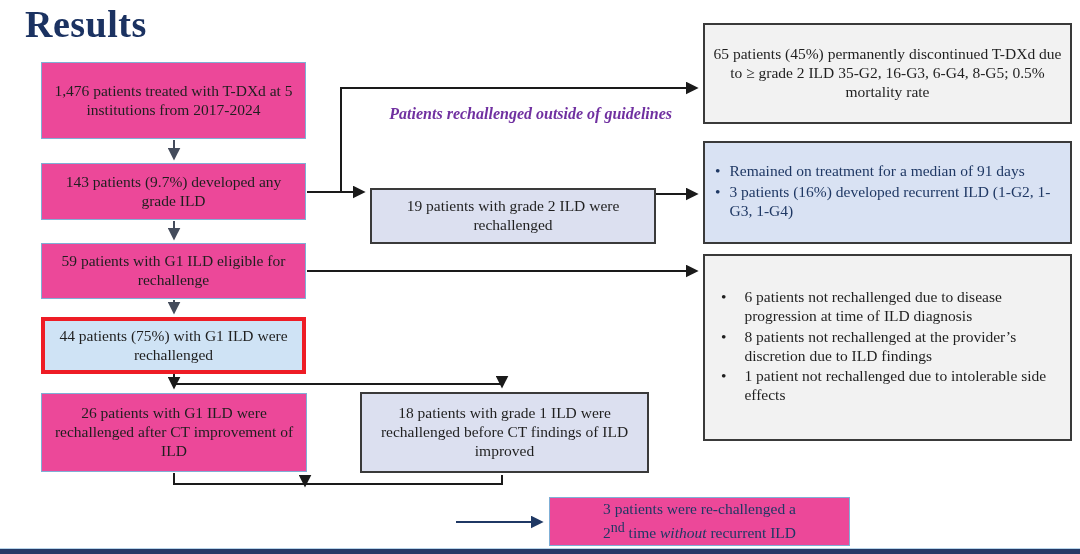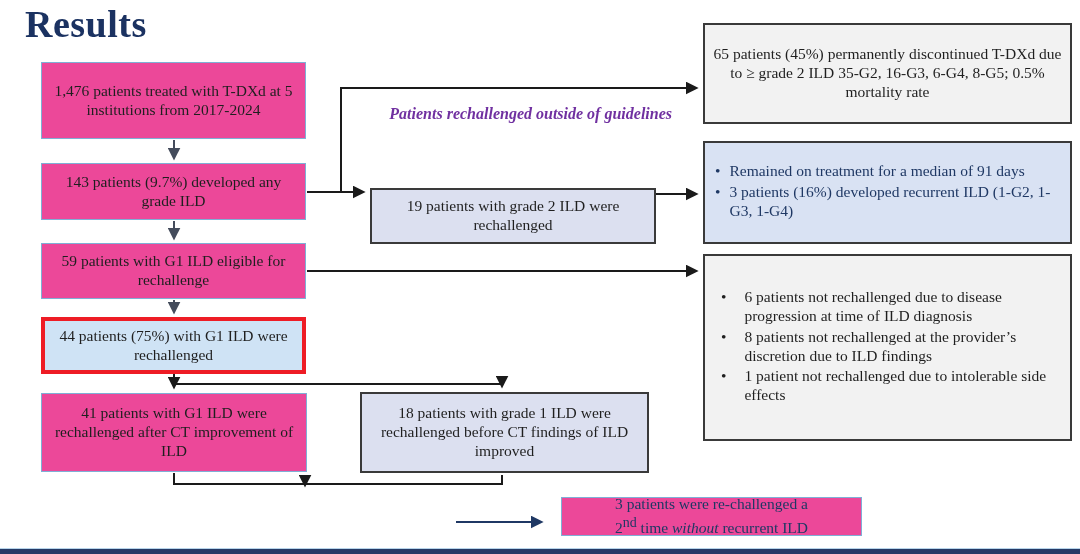"41 patients with G1 ILD" div.fbox { text: 41 -> 26 }
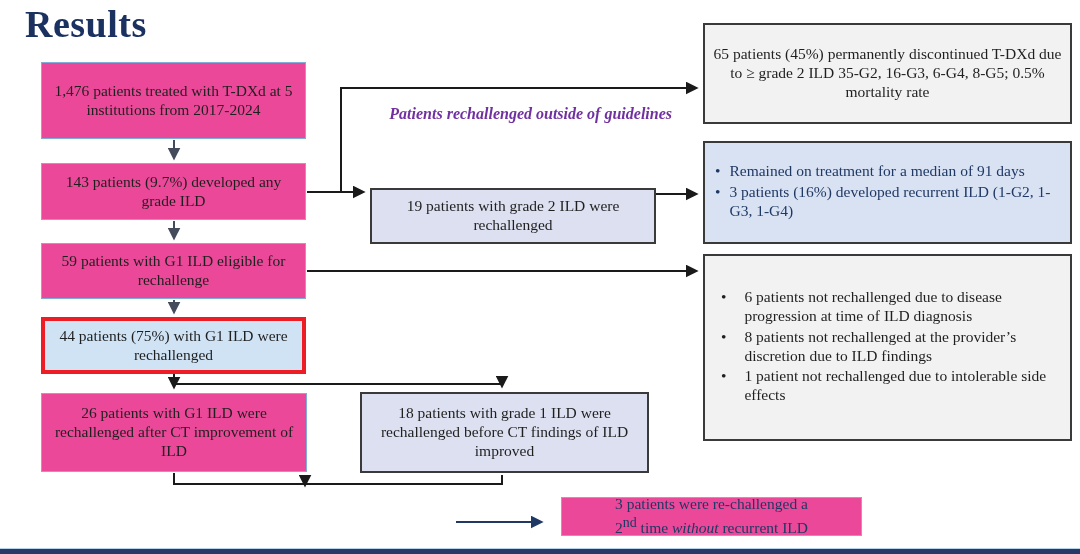"3 patients were re-challenged a" div.fbox { height: 39px -> 49px; left: 561px -> 549px }
